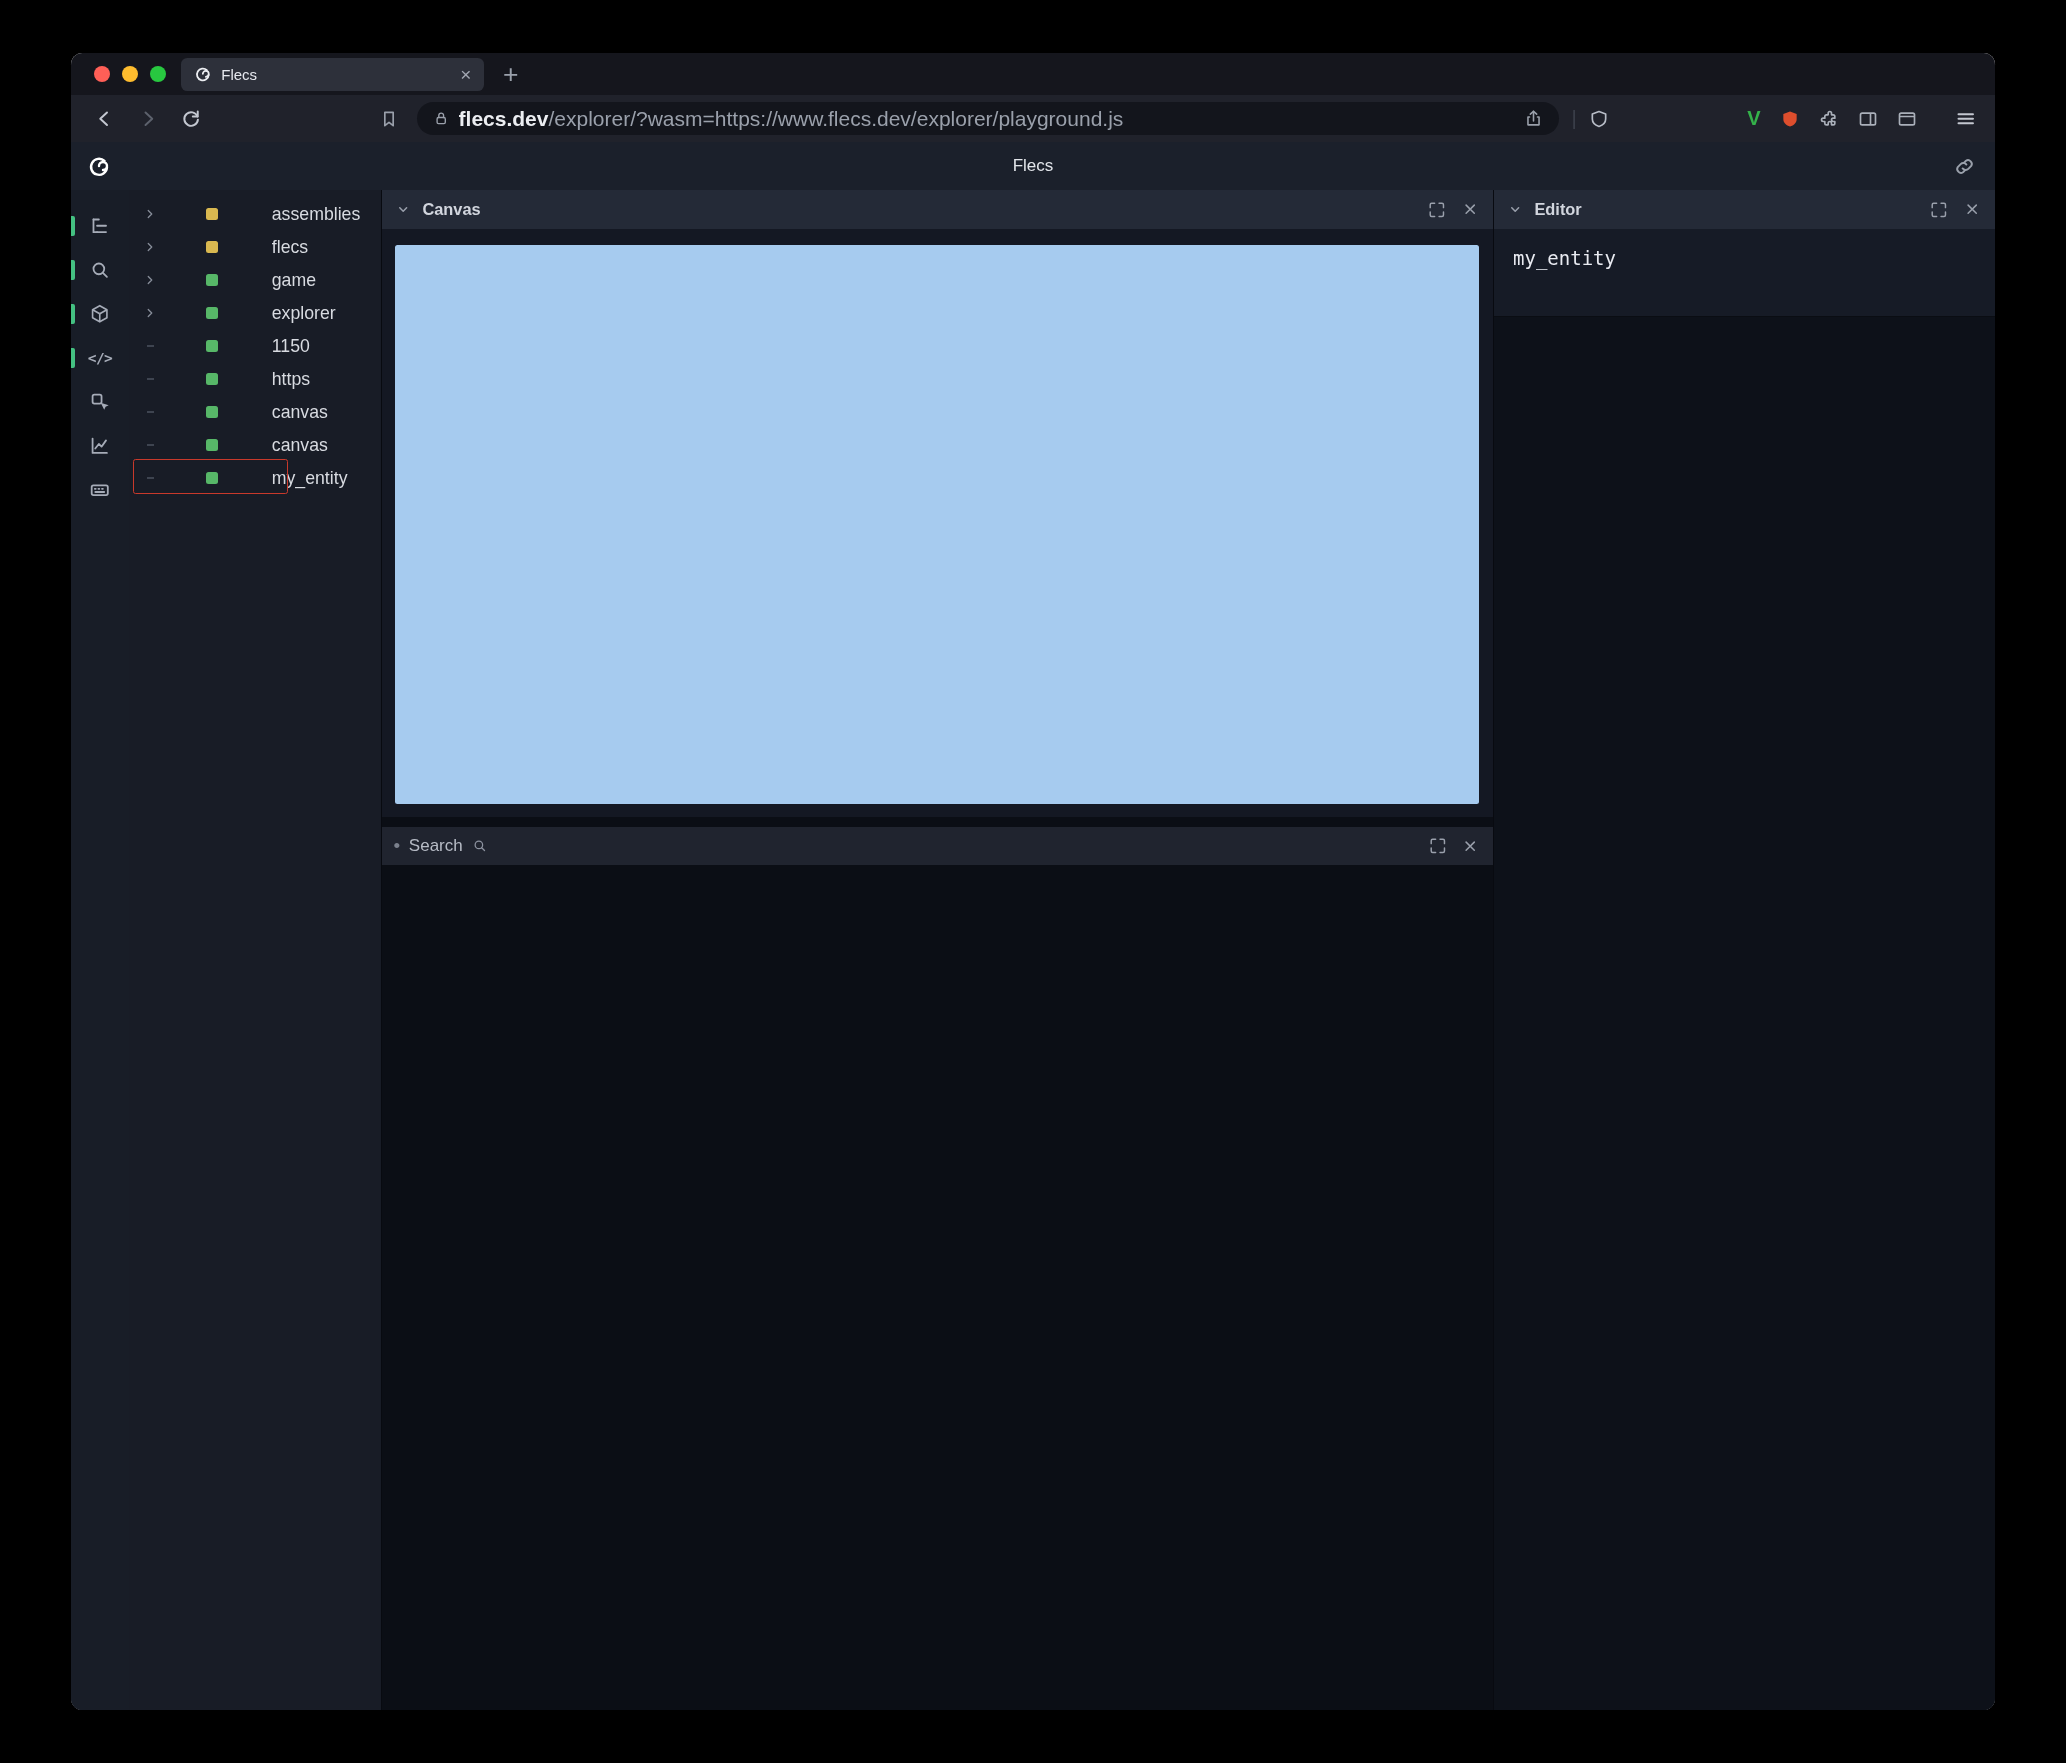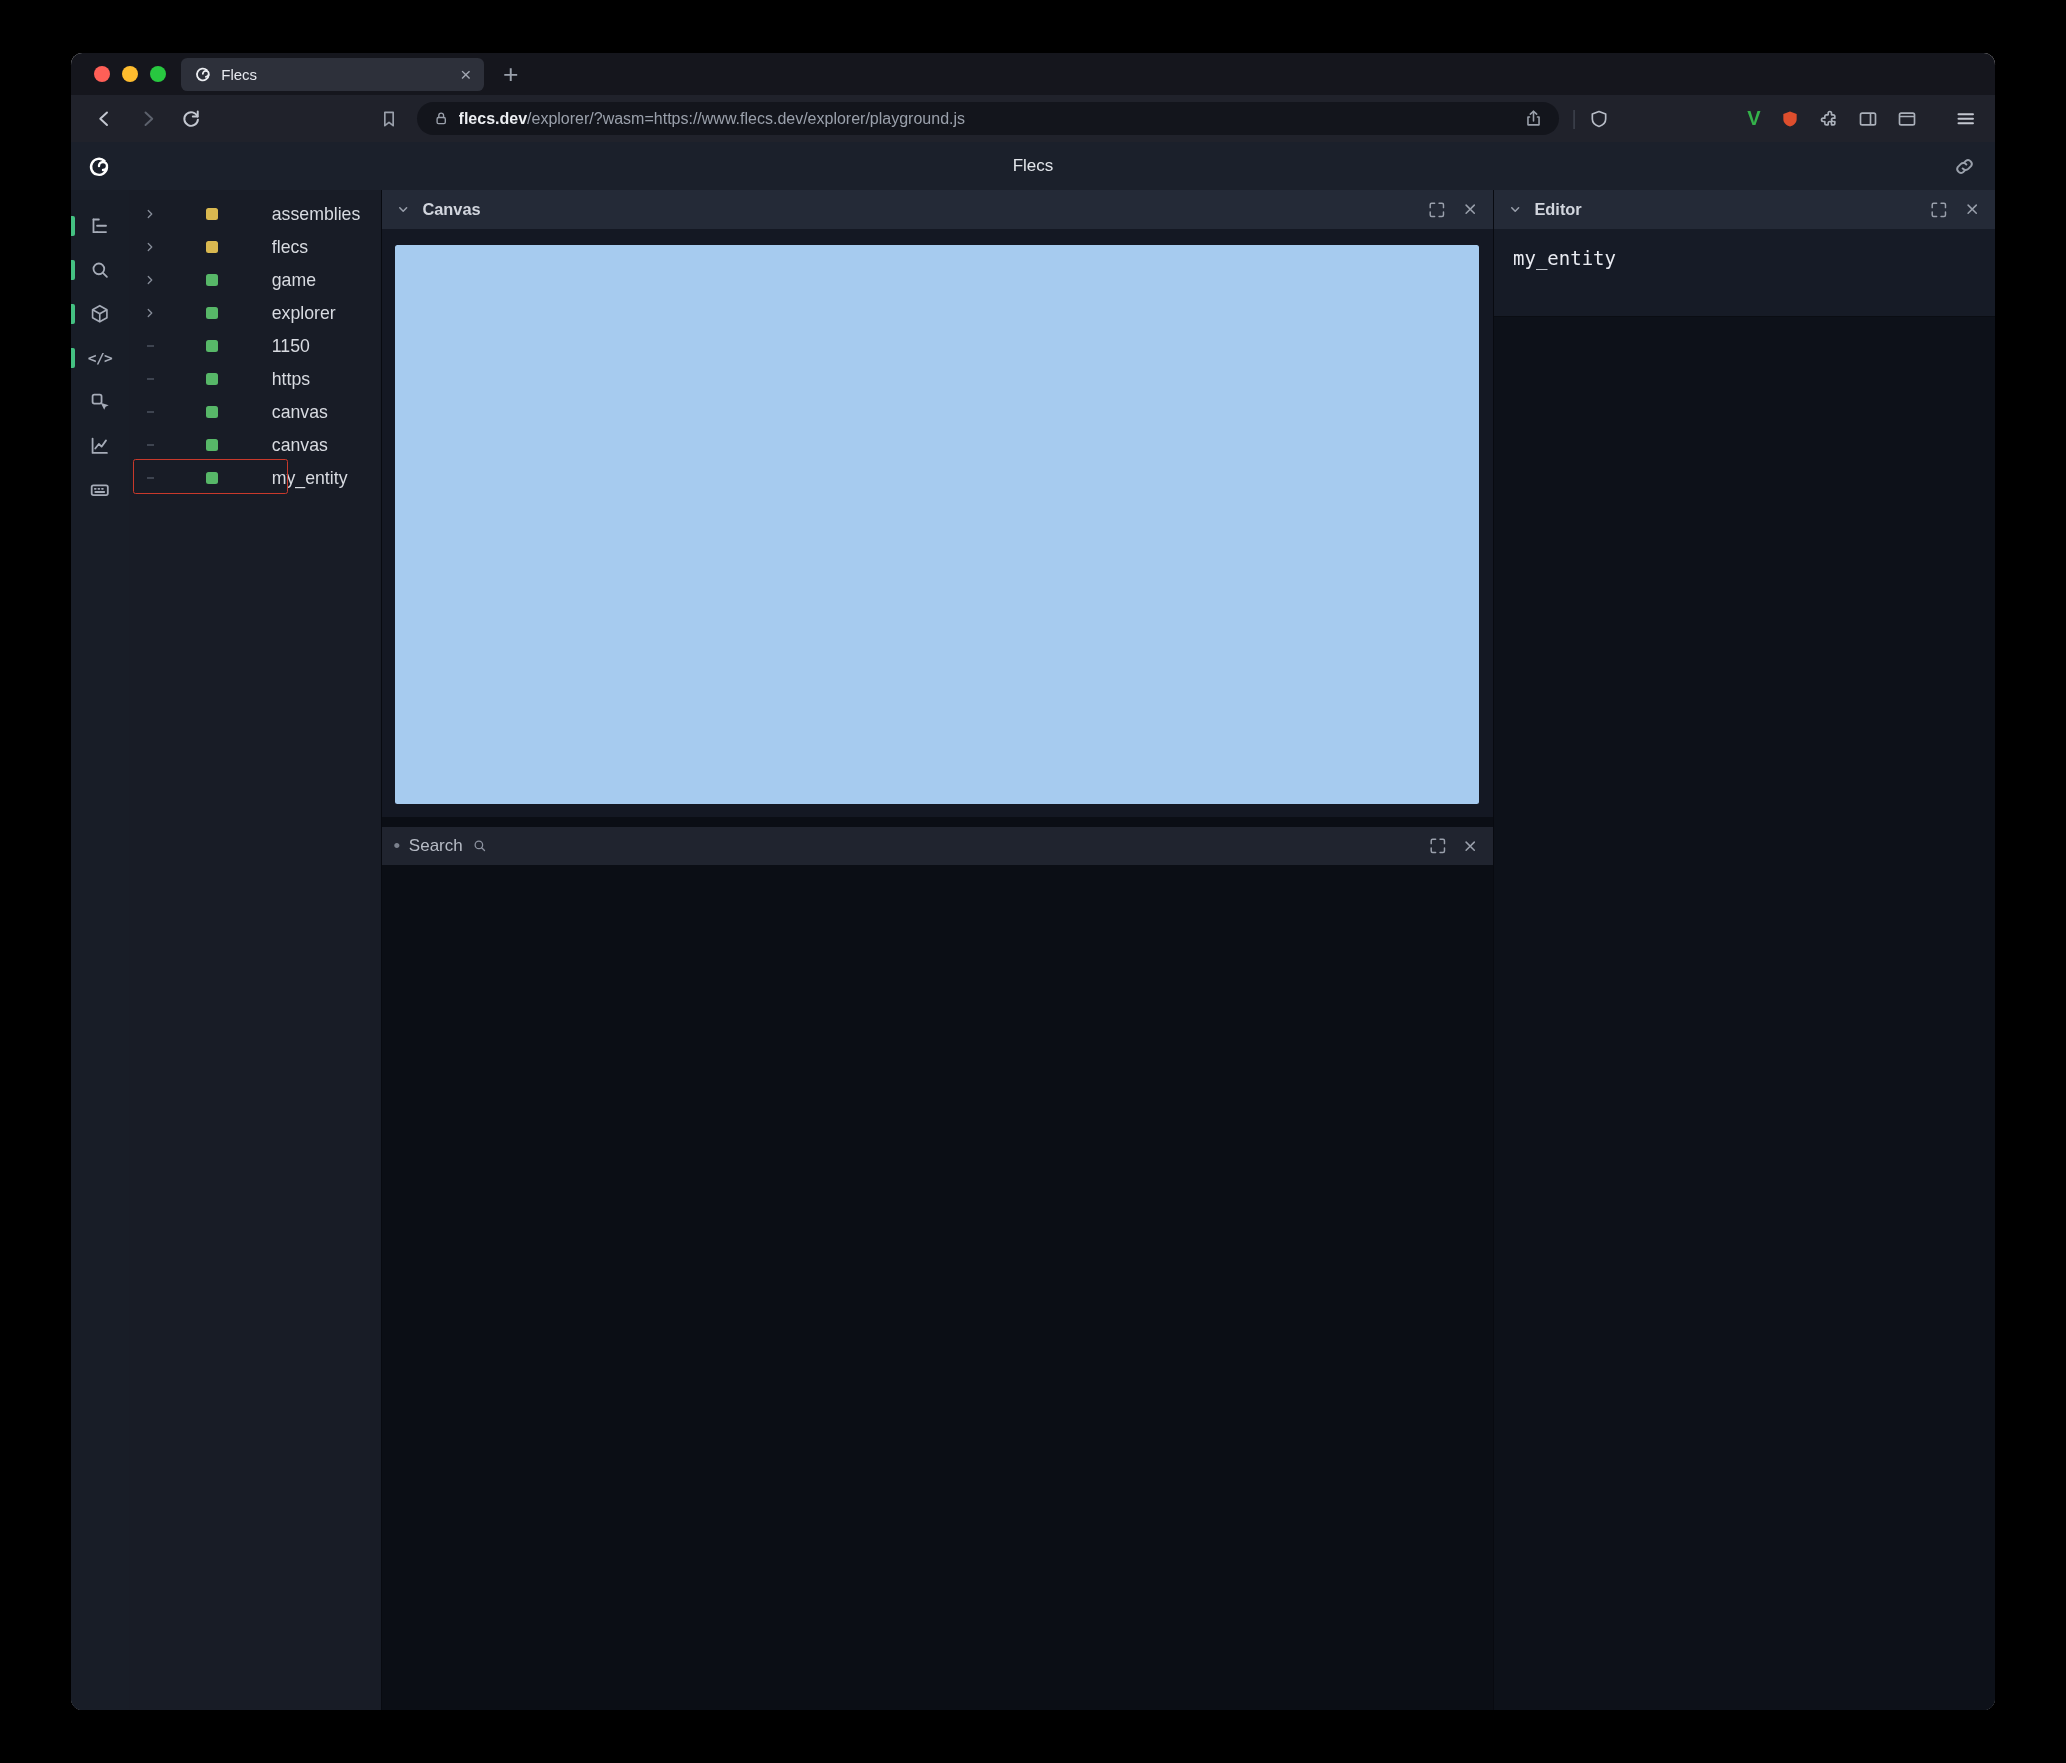"flecs.dev/explorer/?wasm=https://www.fle" .url-text { font-size: 16px -> 21px }
